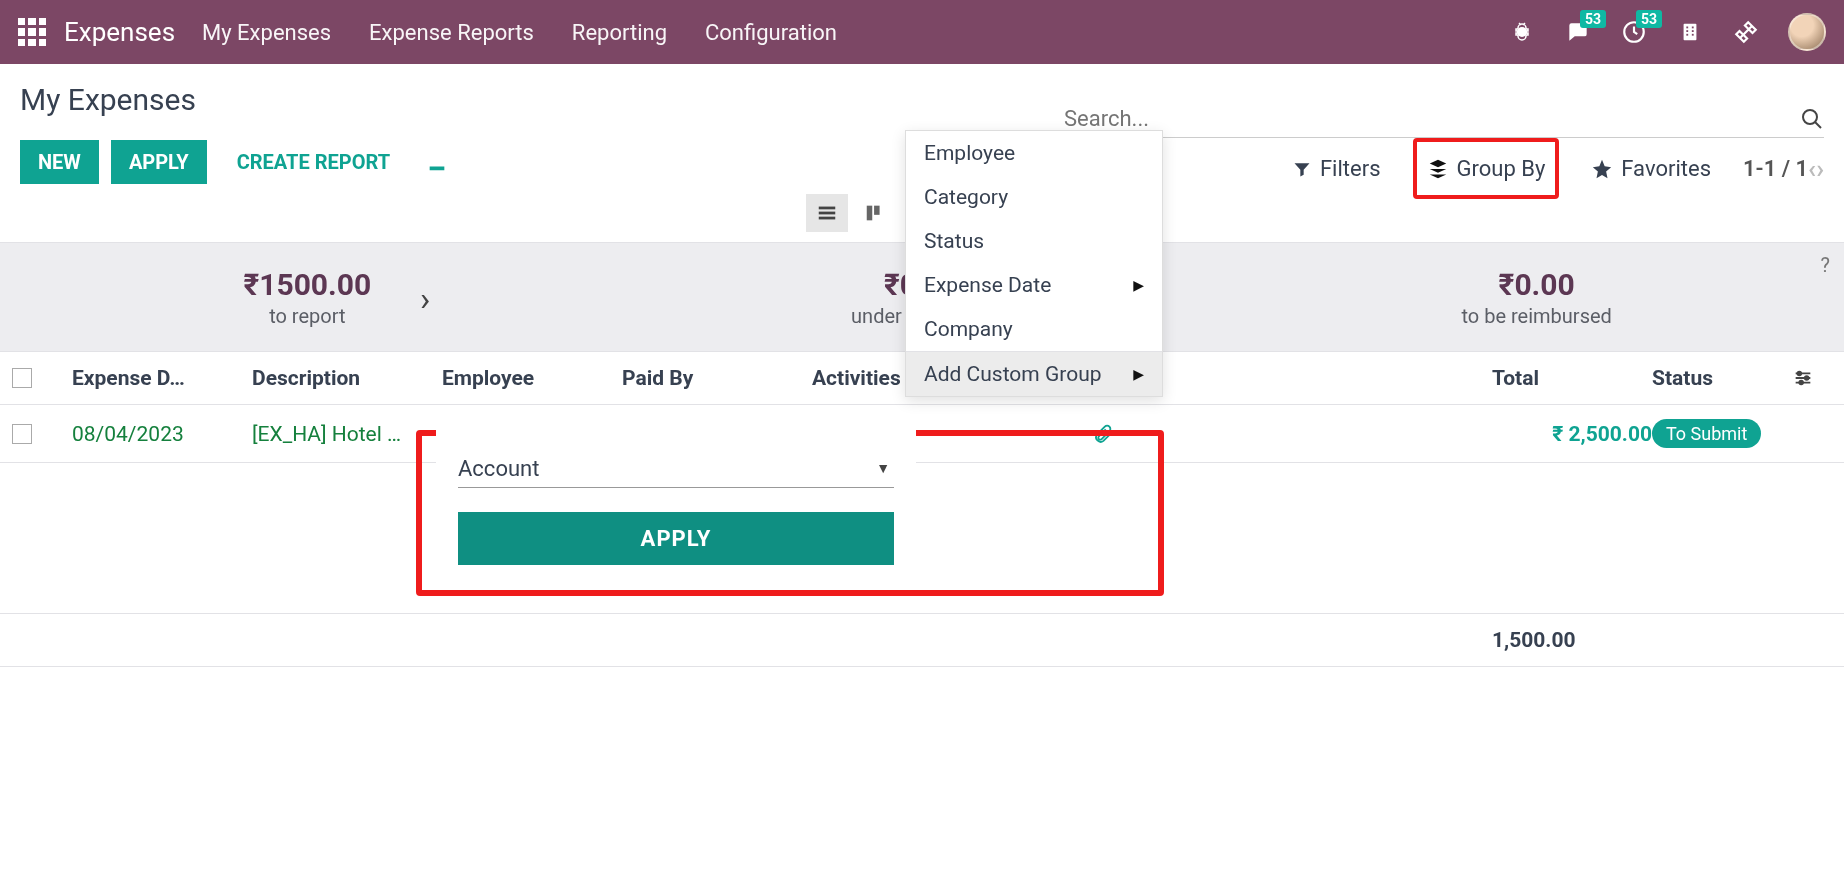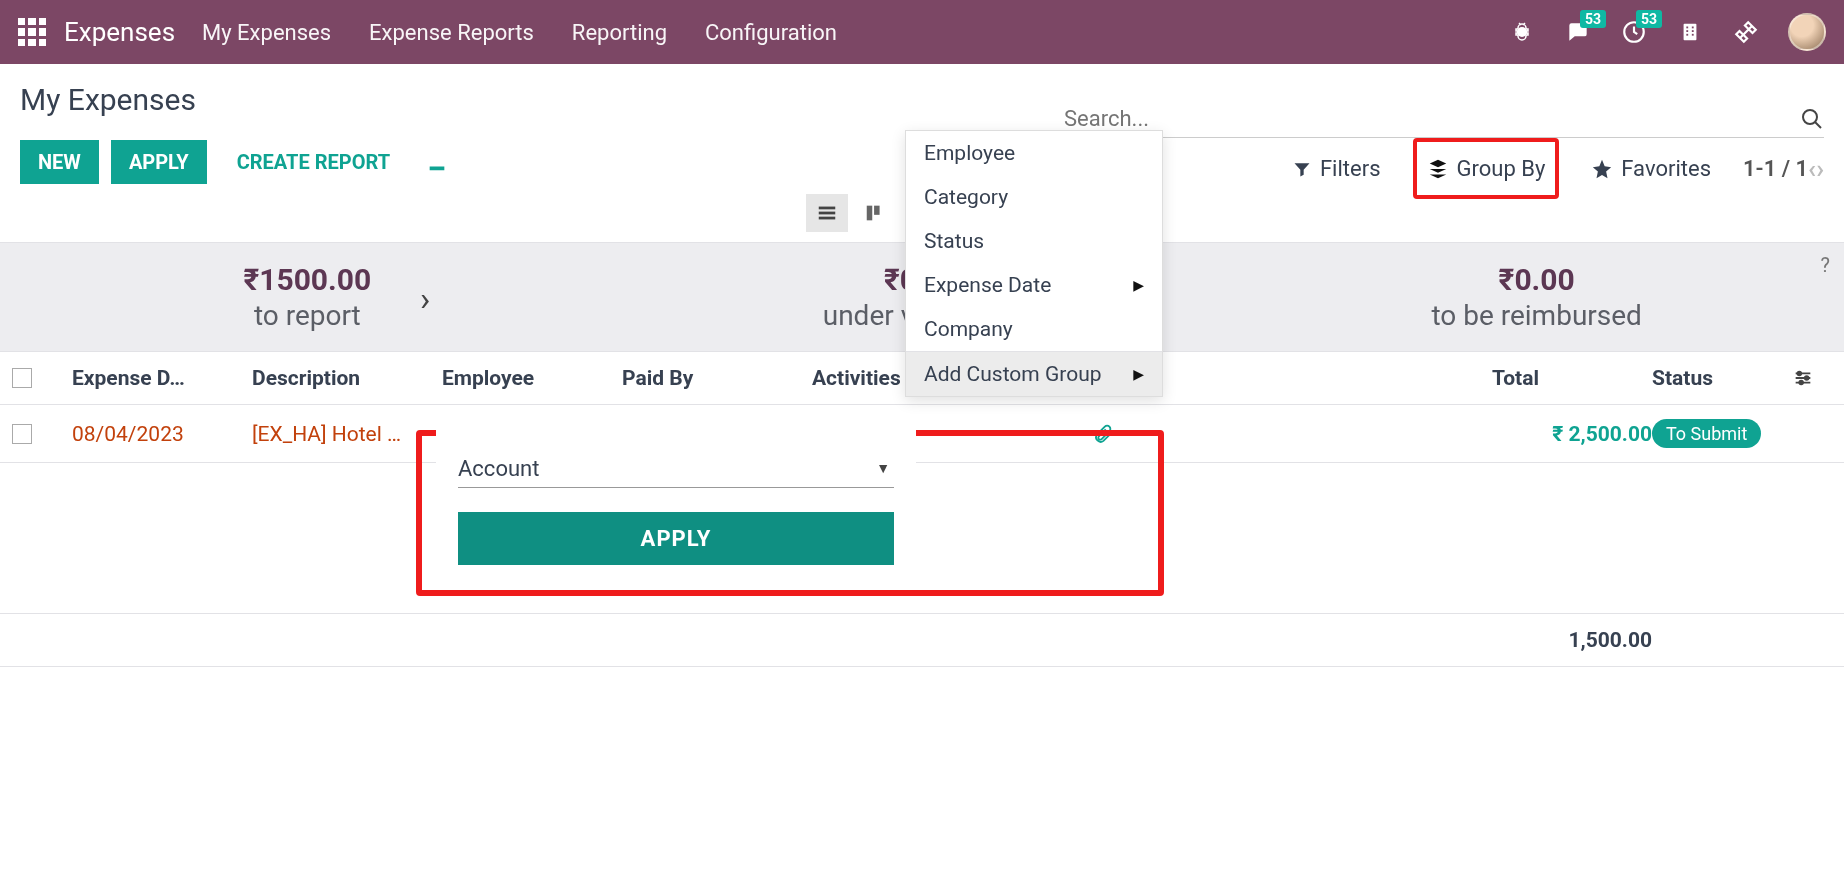"to report" .sum-label { font-size: 28px -> 20px }
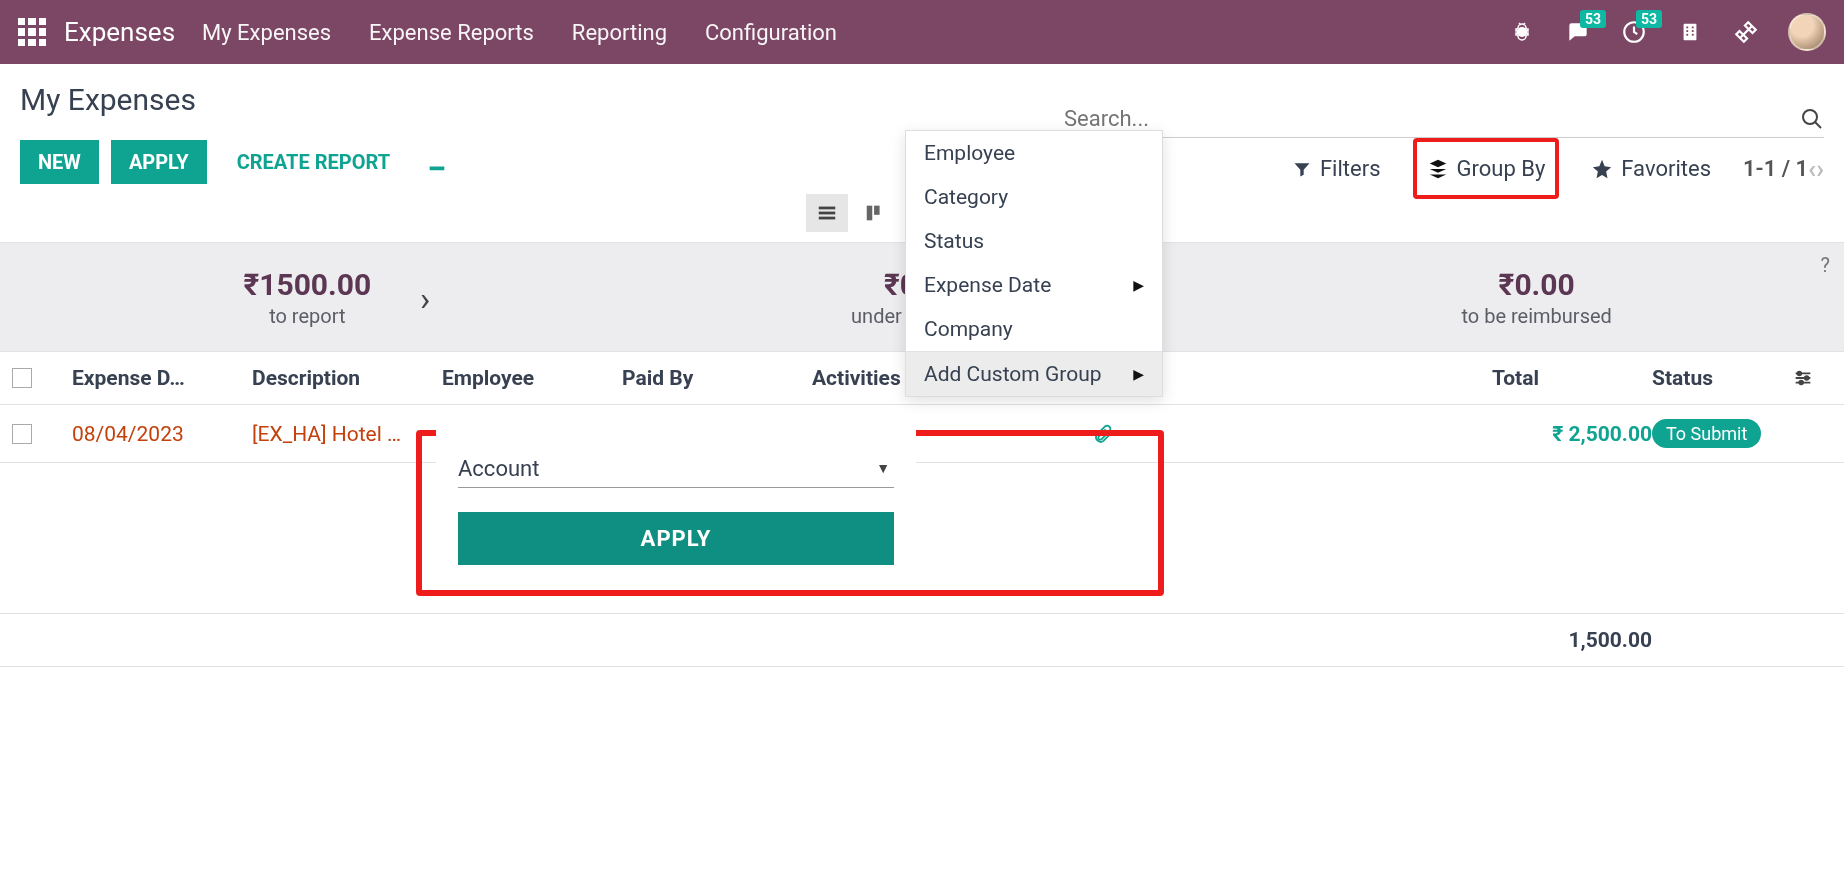"08/04/2023" .tbl-row a { color: #c2410c -> #15803d }
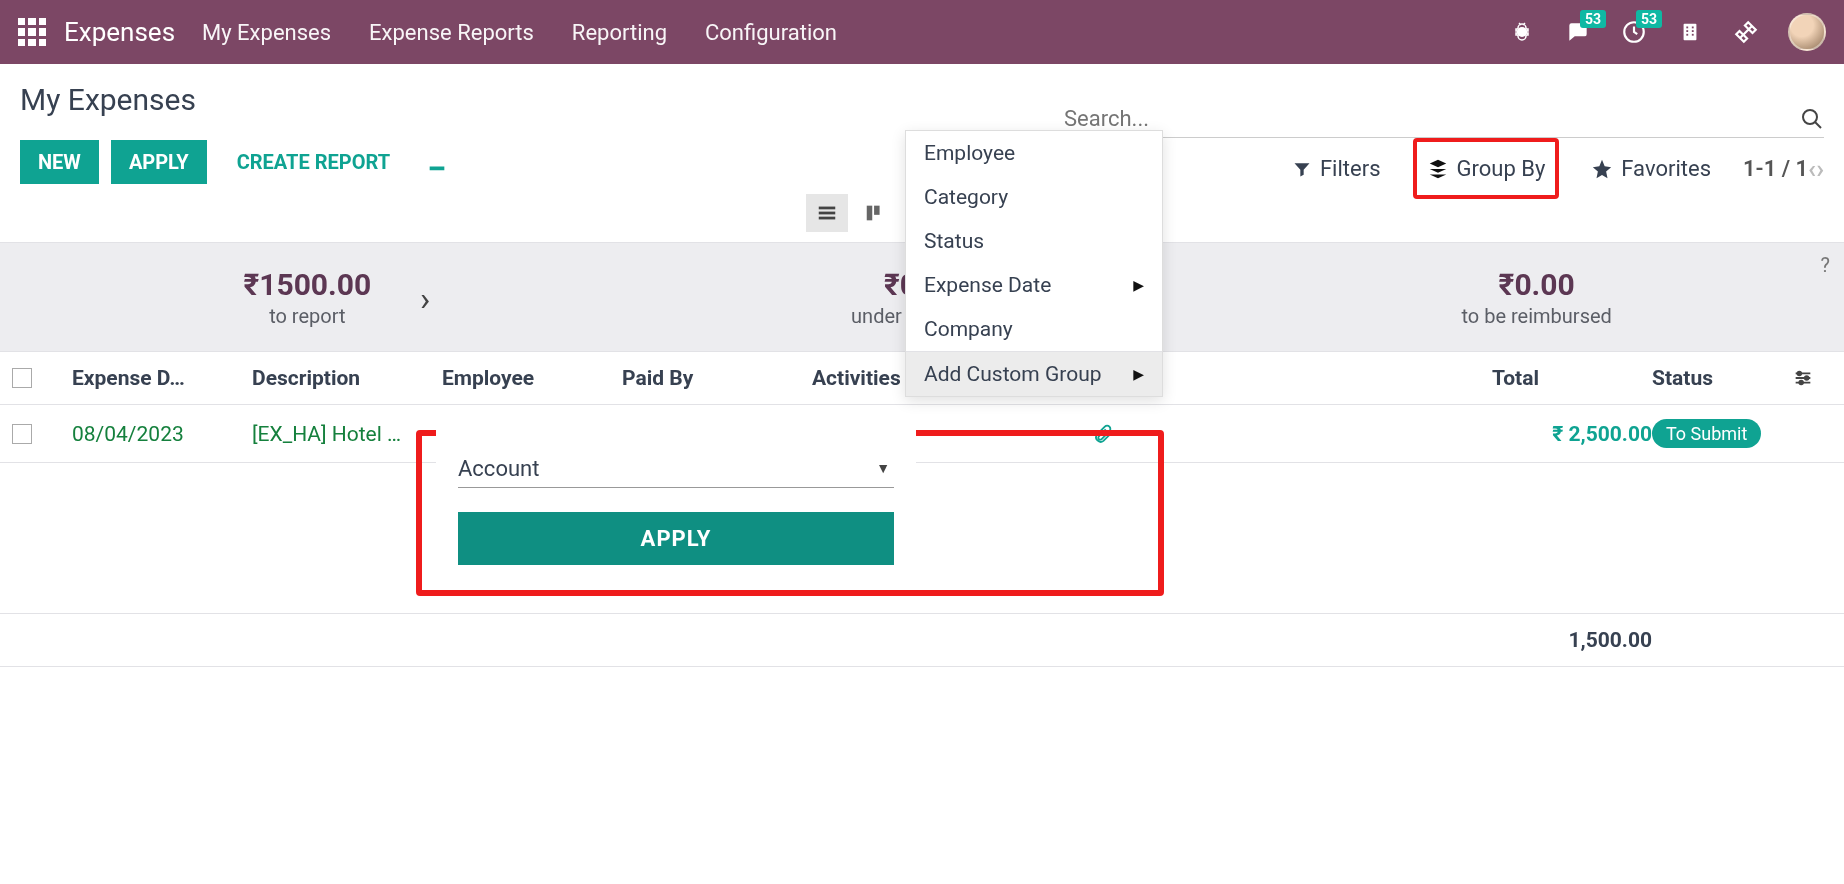"1,500.00" div { text-align: right -> none }
